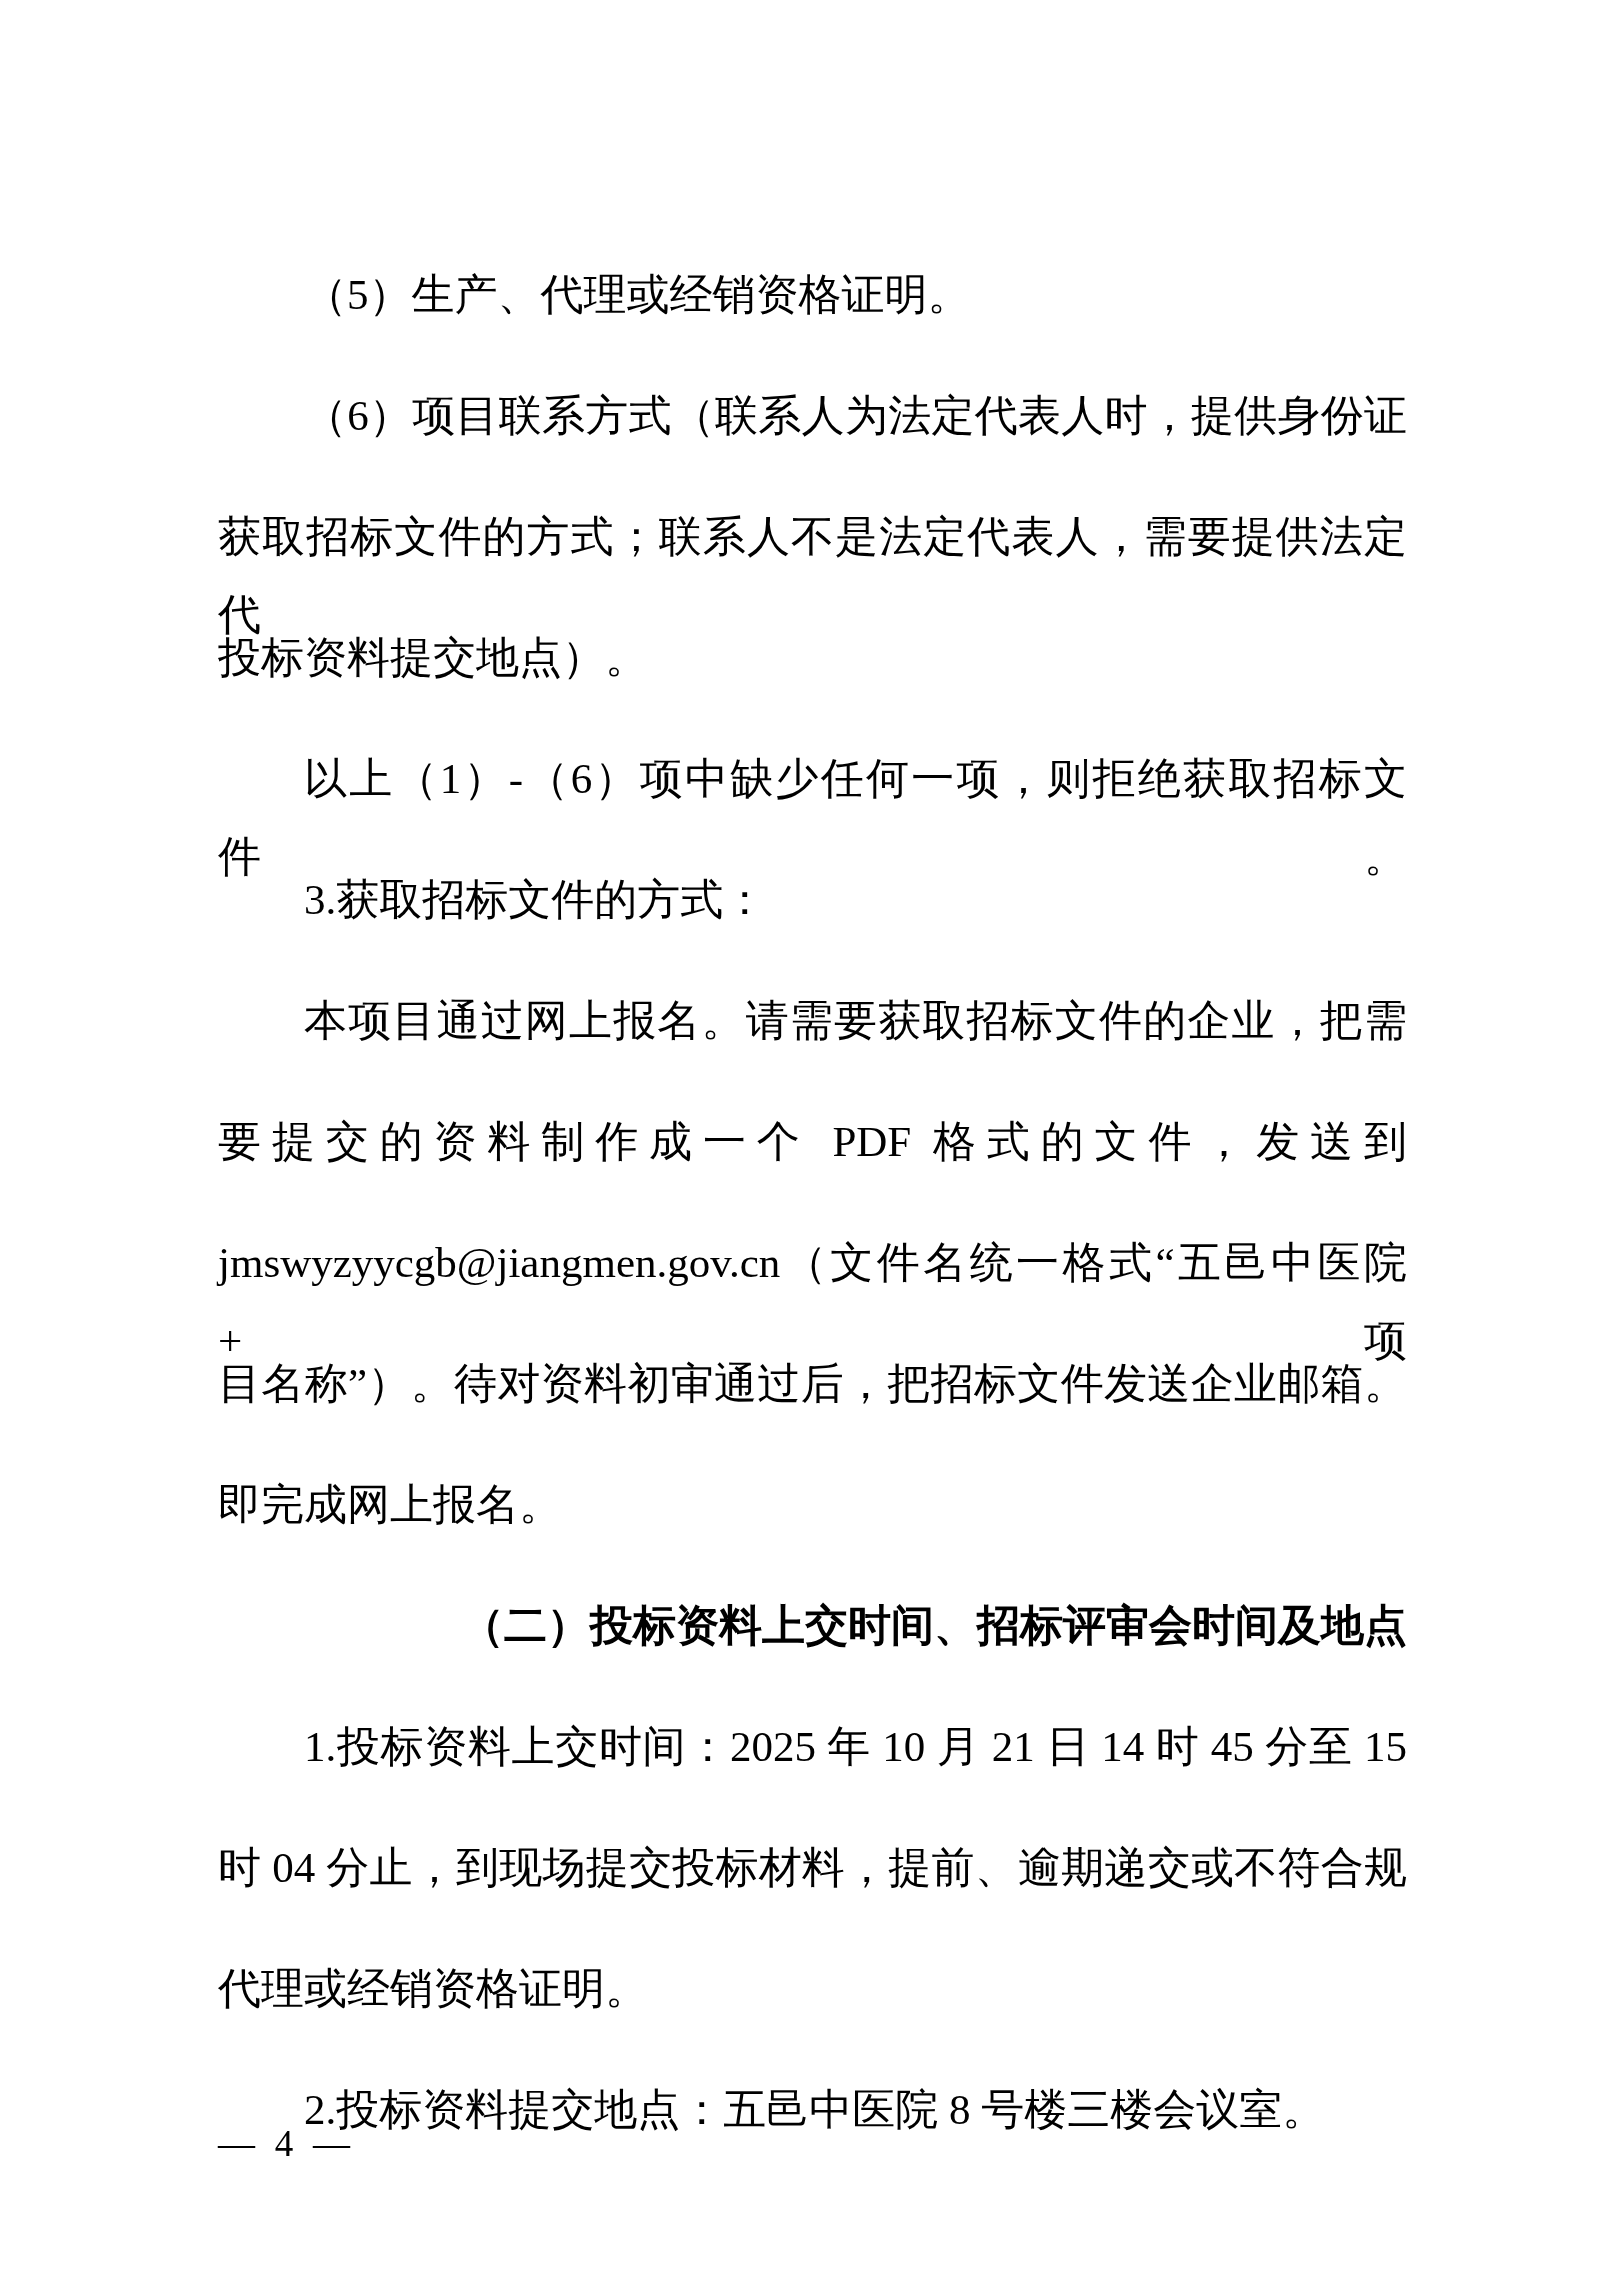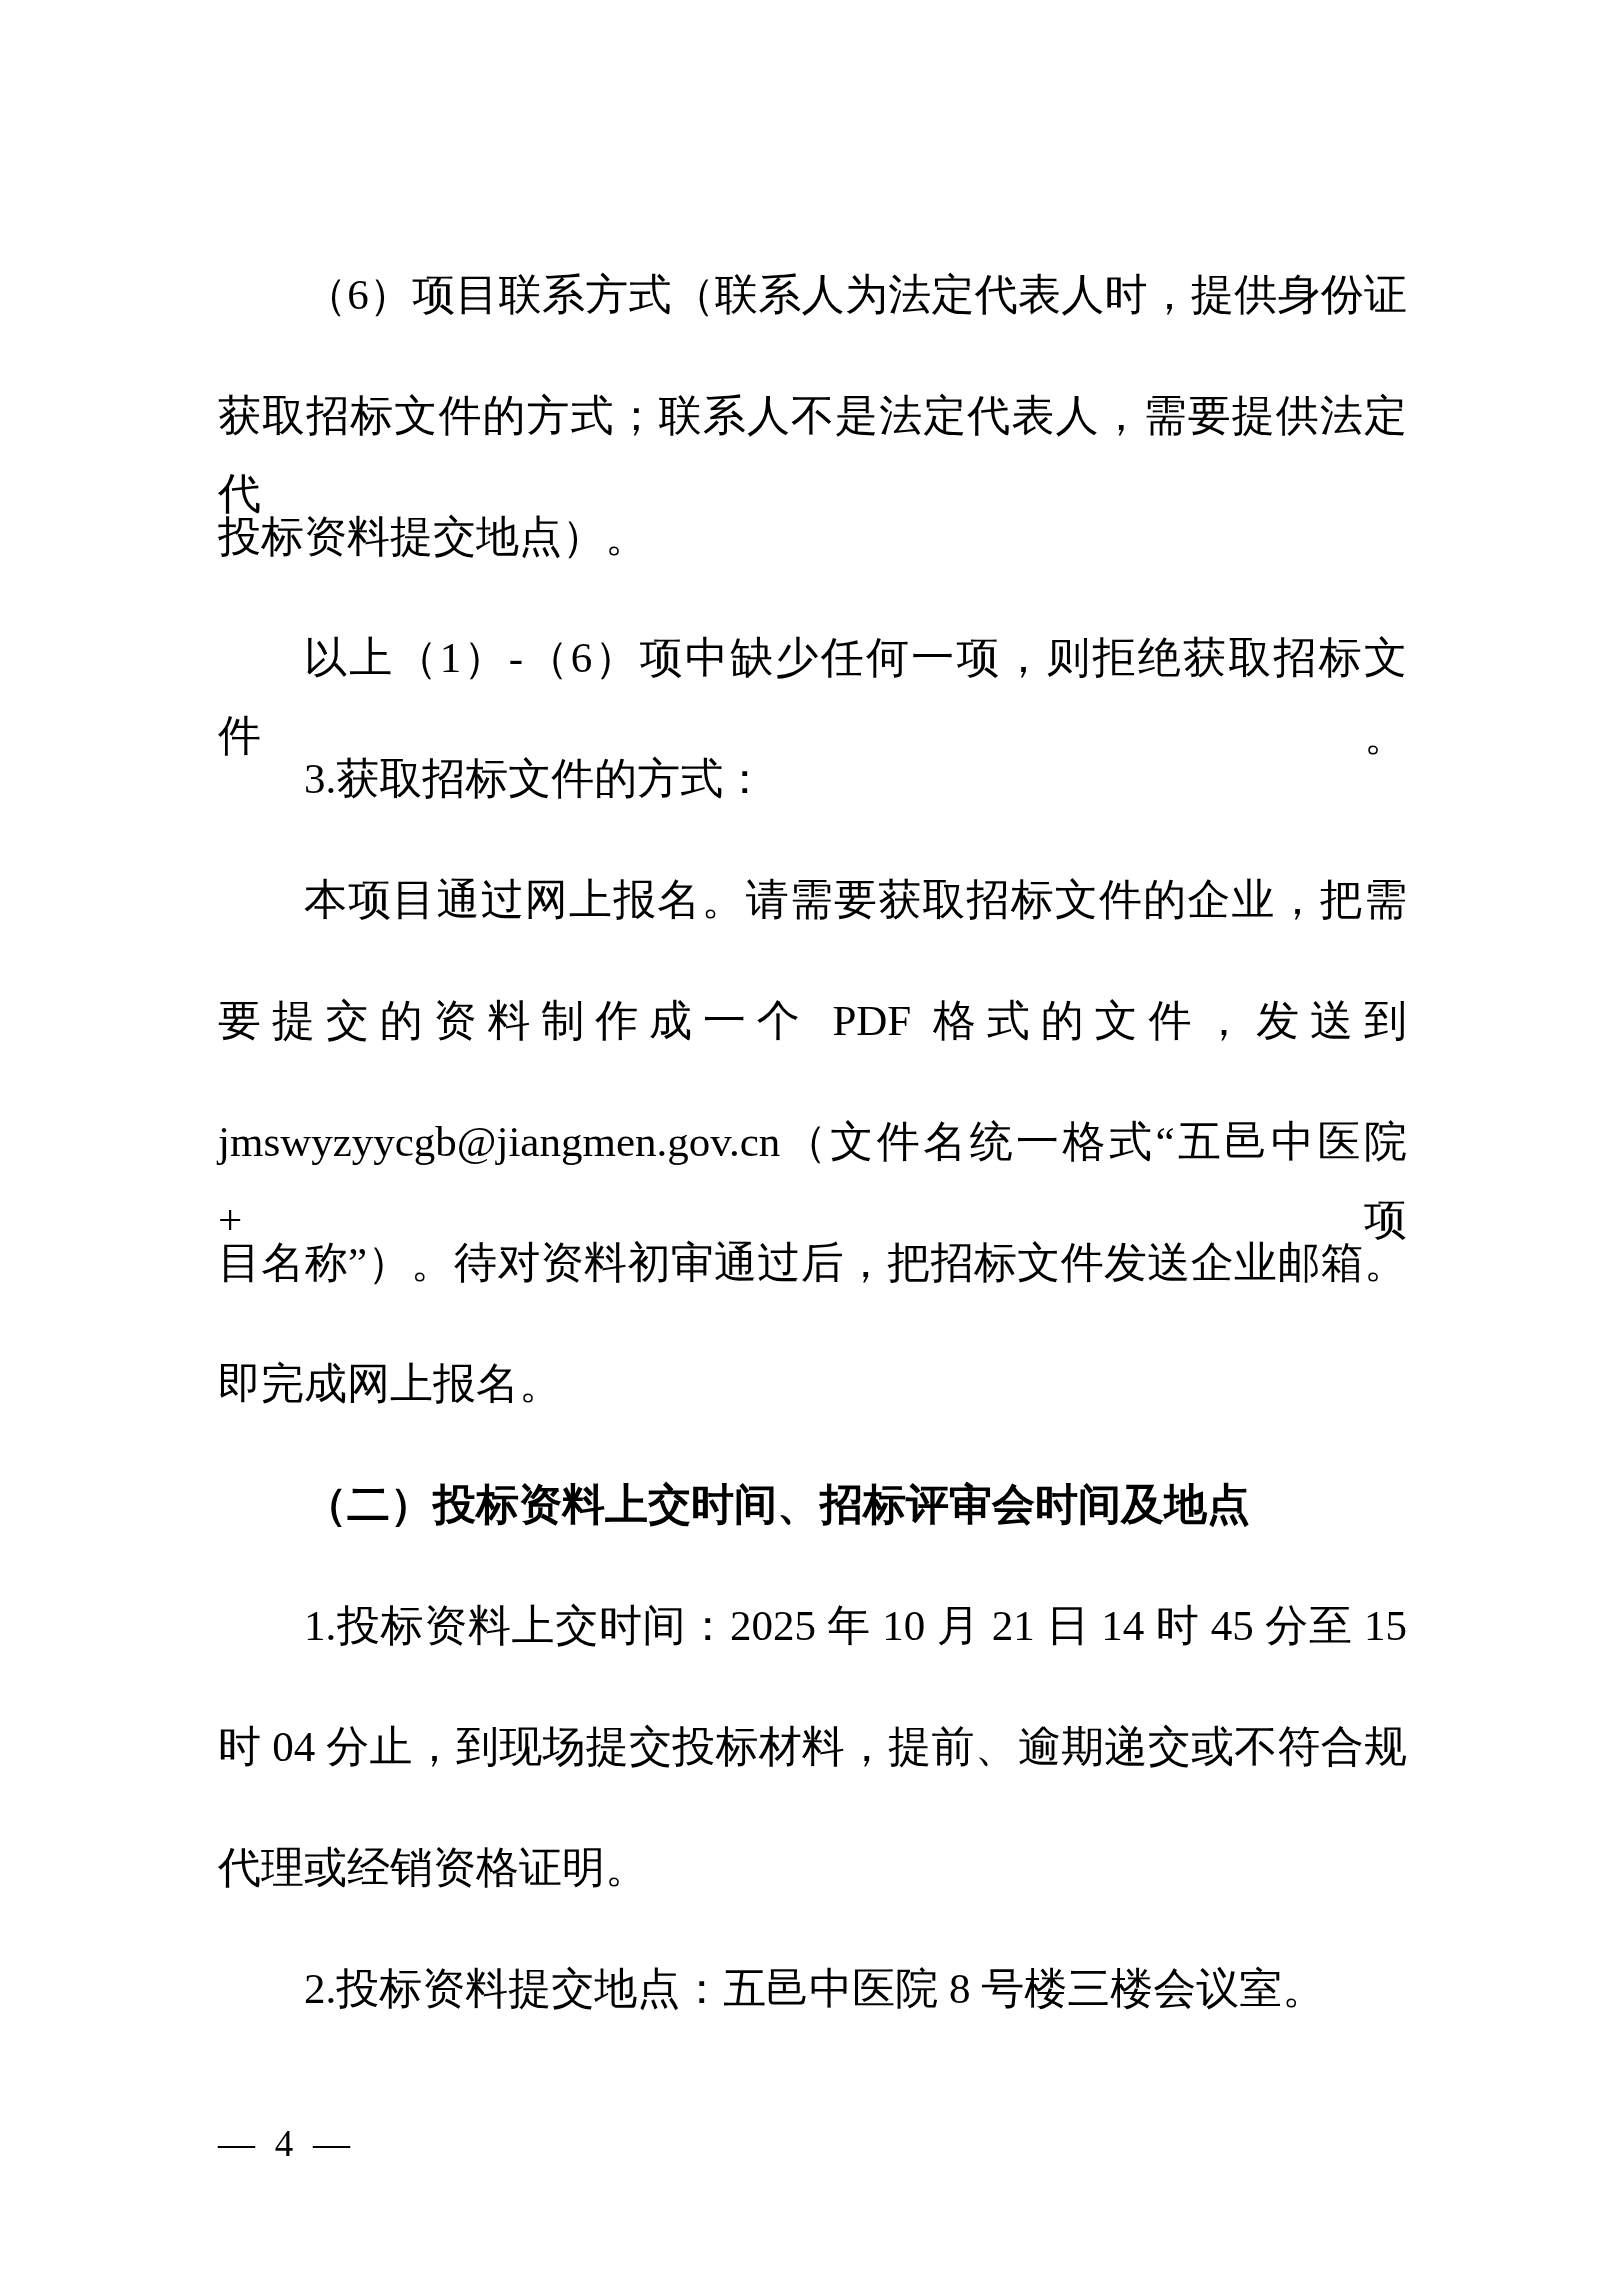"（5）生产、代理或经销资格证明。" p.line { html: none -> <p>（5）生产、代理或经销资格证明。</p> }
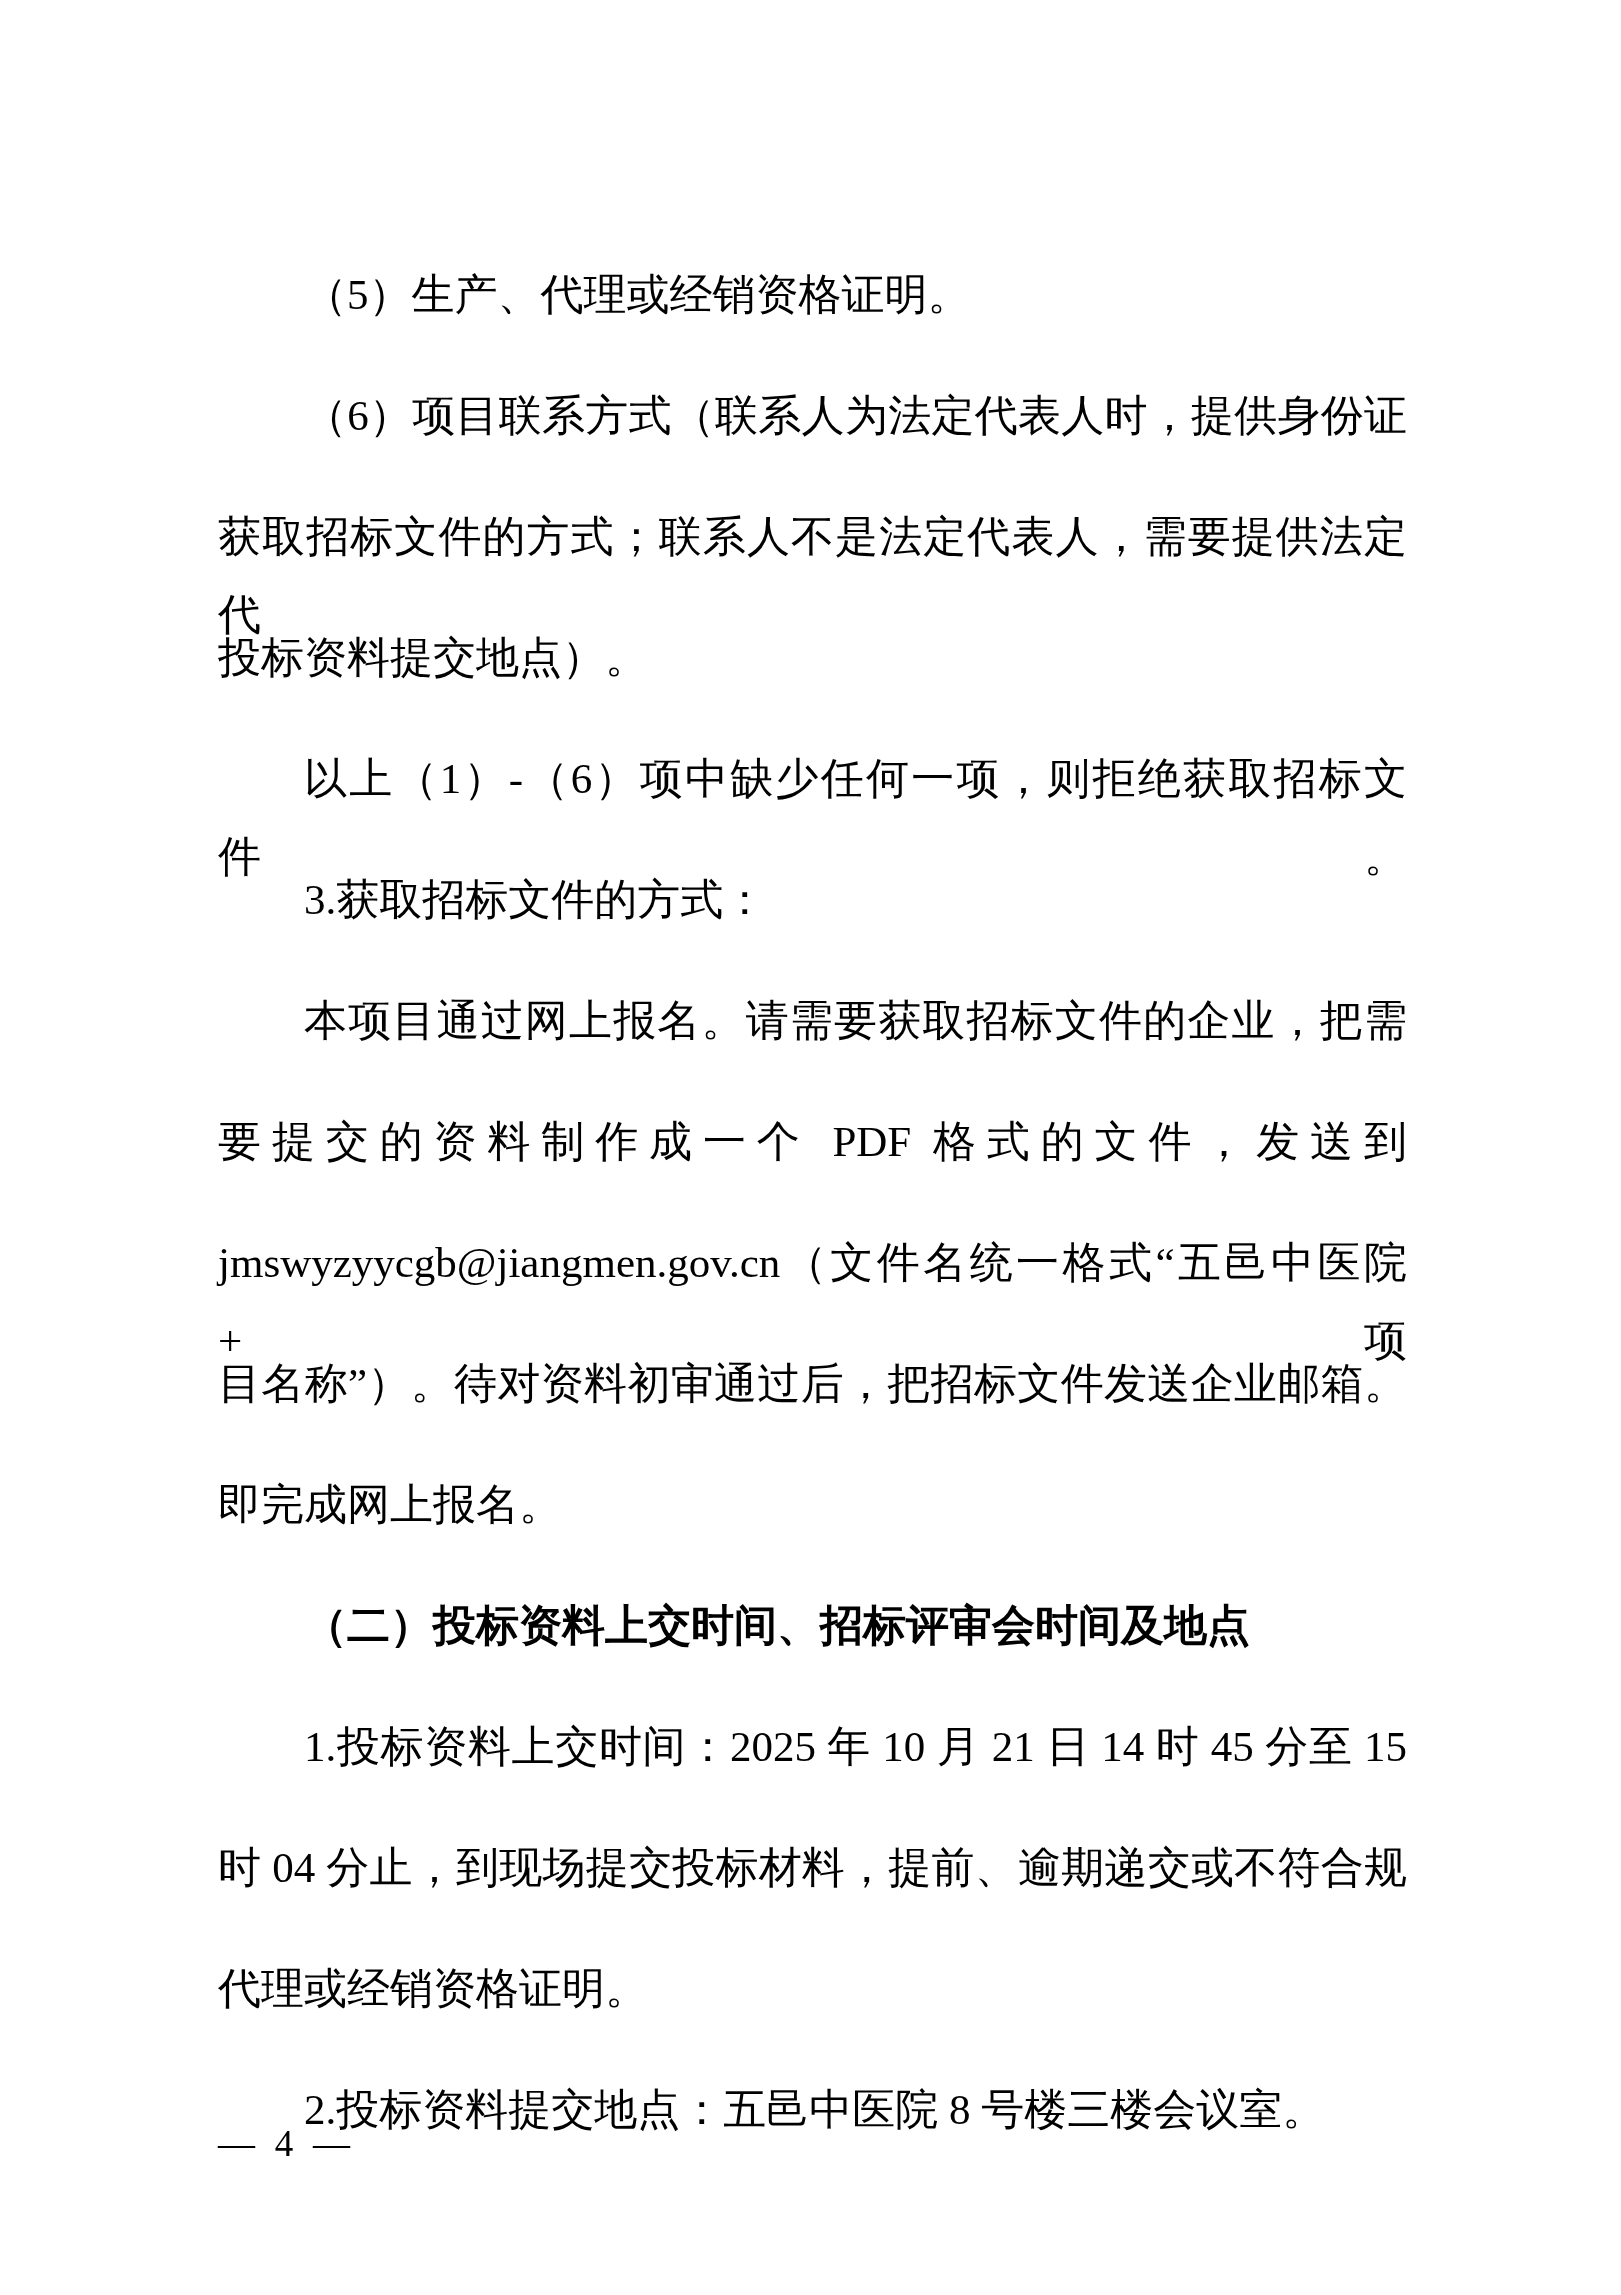"（二）投标资料上交时间、招标评审会时间及地点" .bold { text-align: none -> right }
